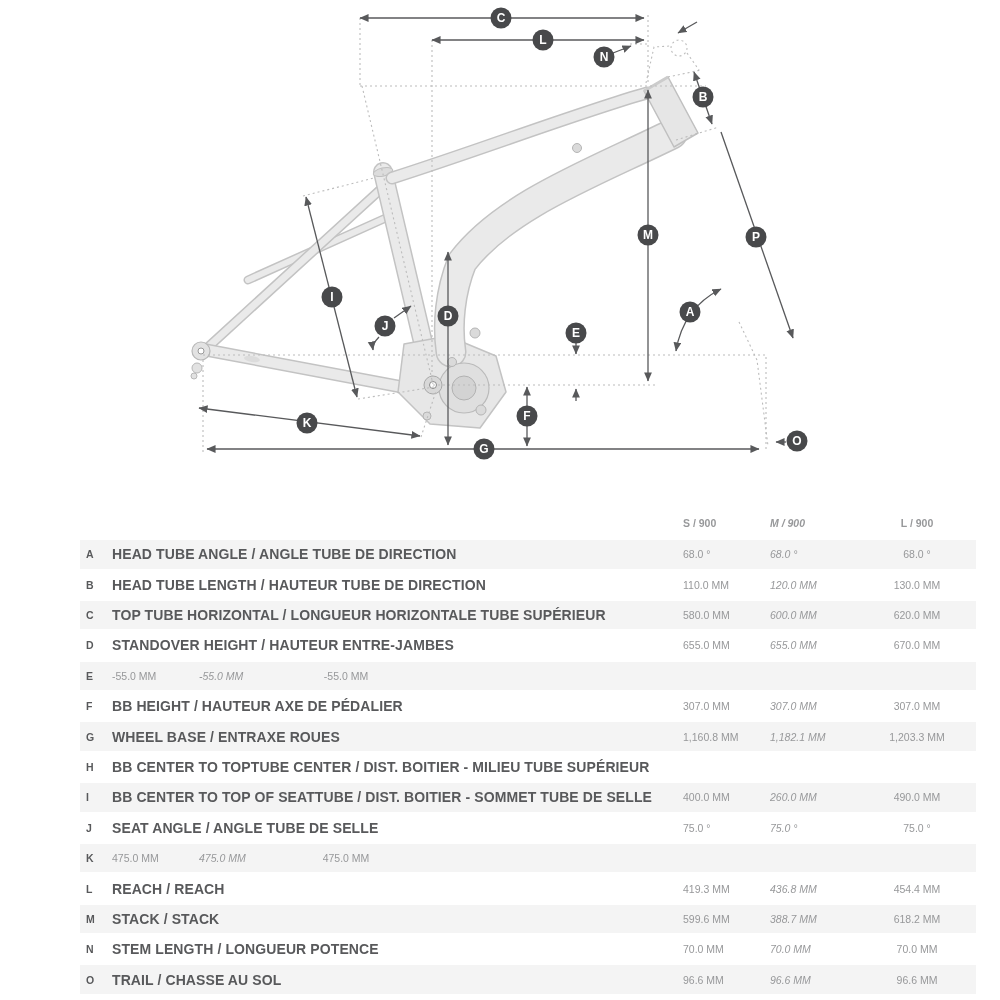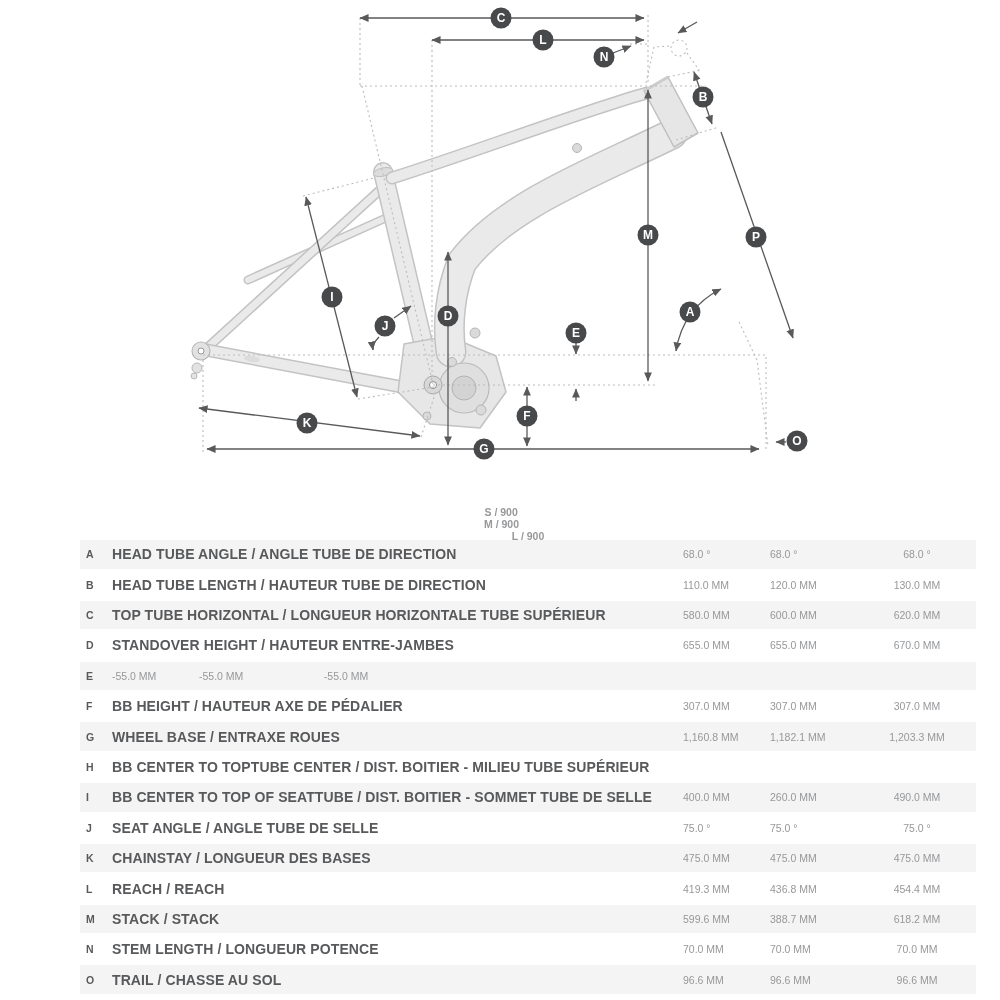"S / 900" .thead { flex-direction: column -> none }
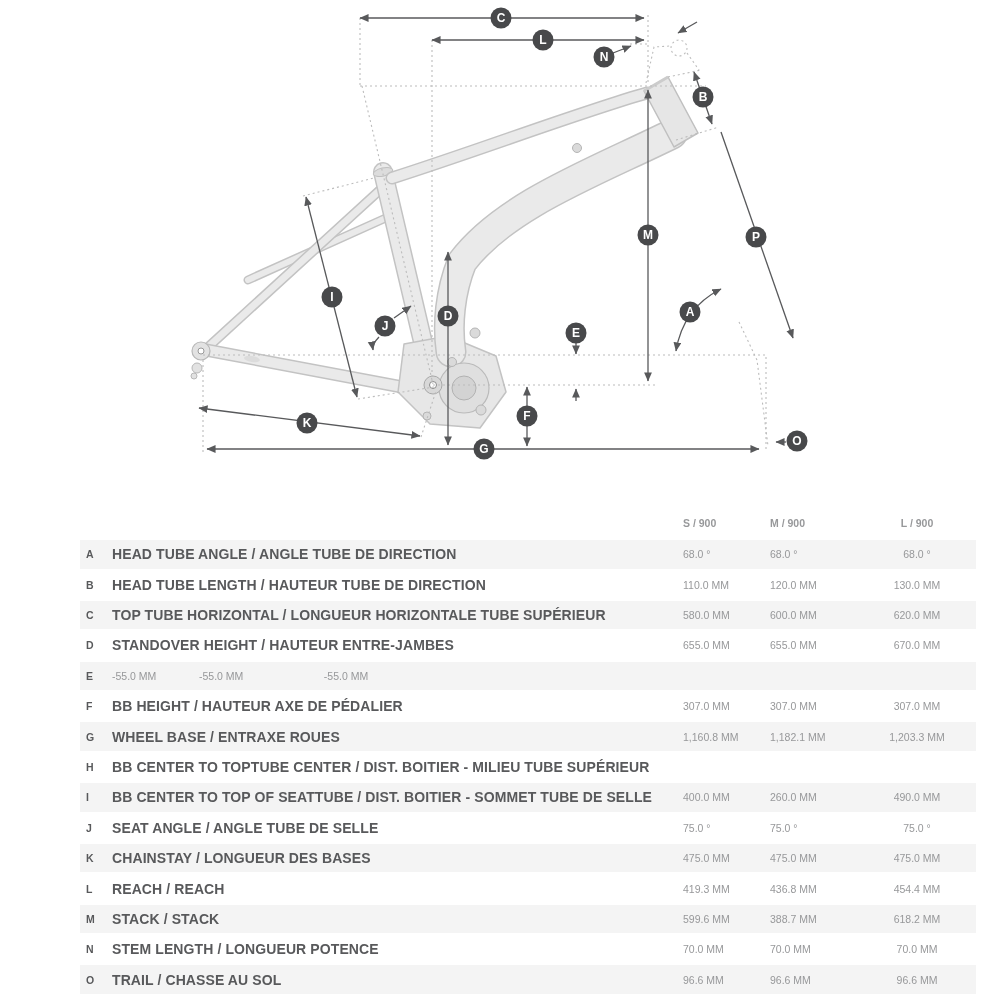"M / 900" .c-v2 { font-style: none -> italic }
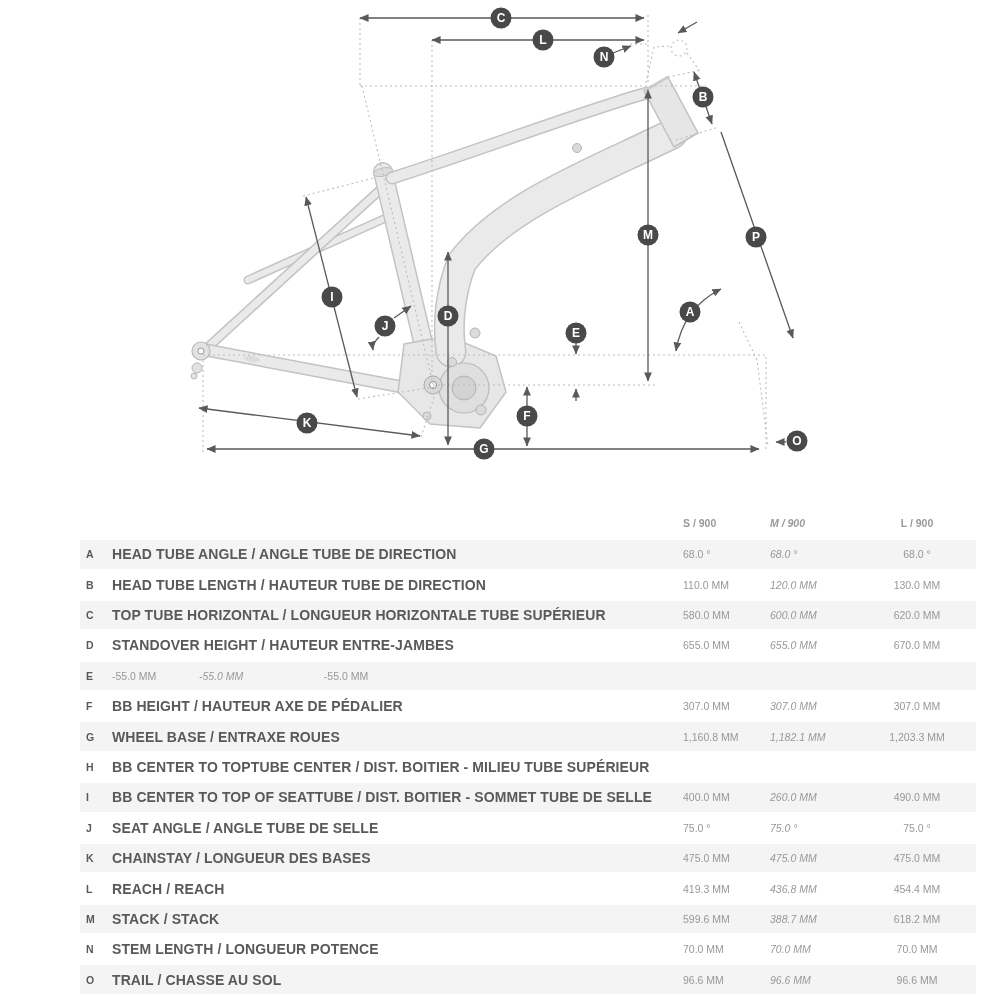"CHAINSTAY / LONGUEUR DES BASES" span.c-label { html: <span>CHAINSTAY / LONGUEUR DES BASES</span> -> none }
